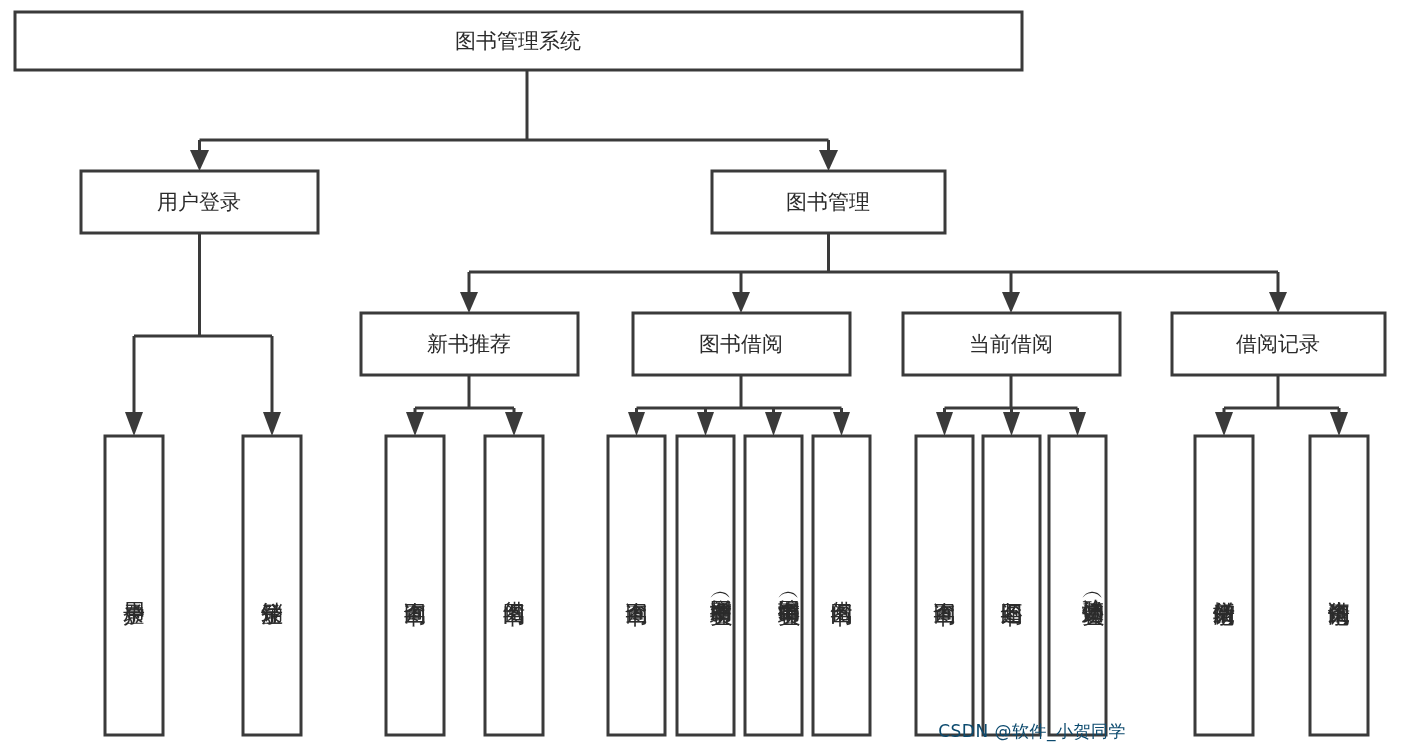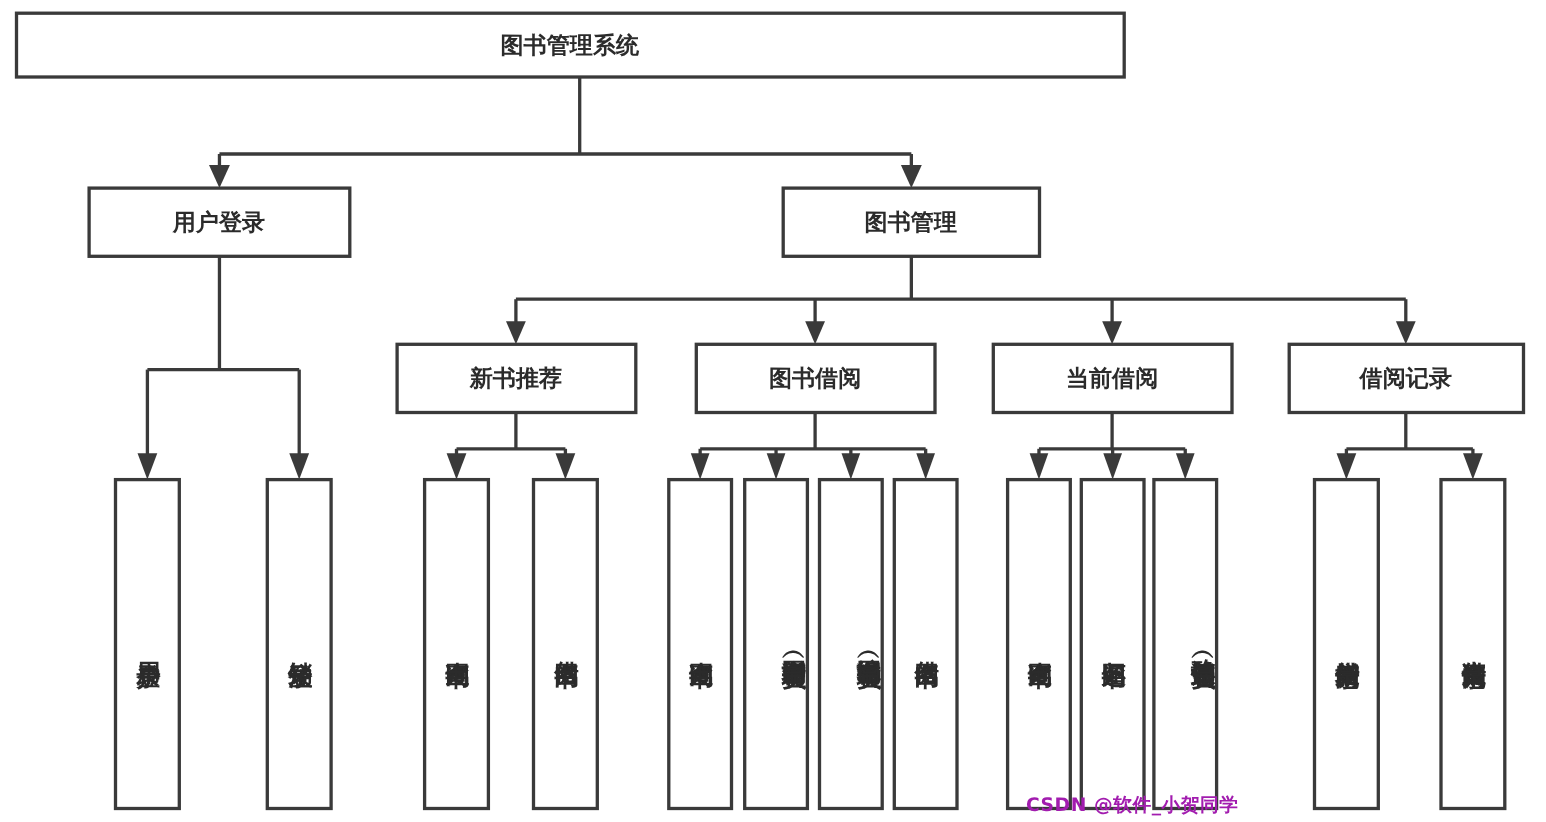"图书管理系统" #diagram-root { font-weight: bold -> none }
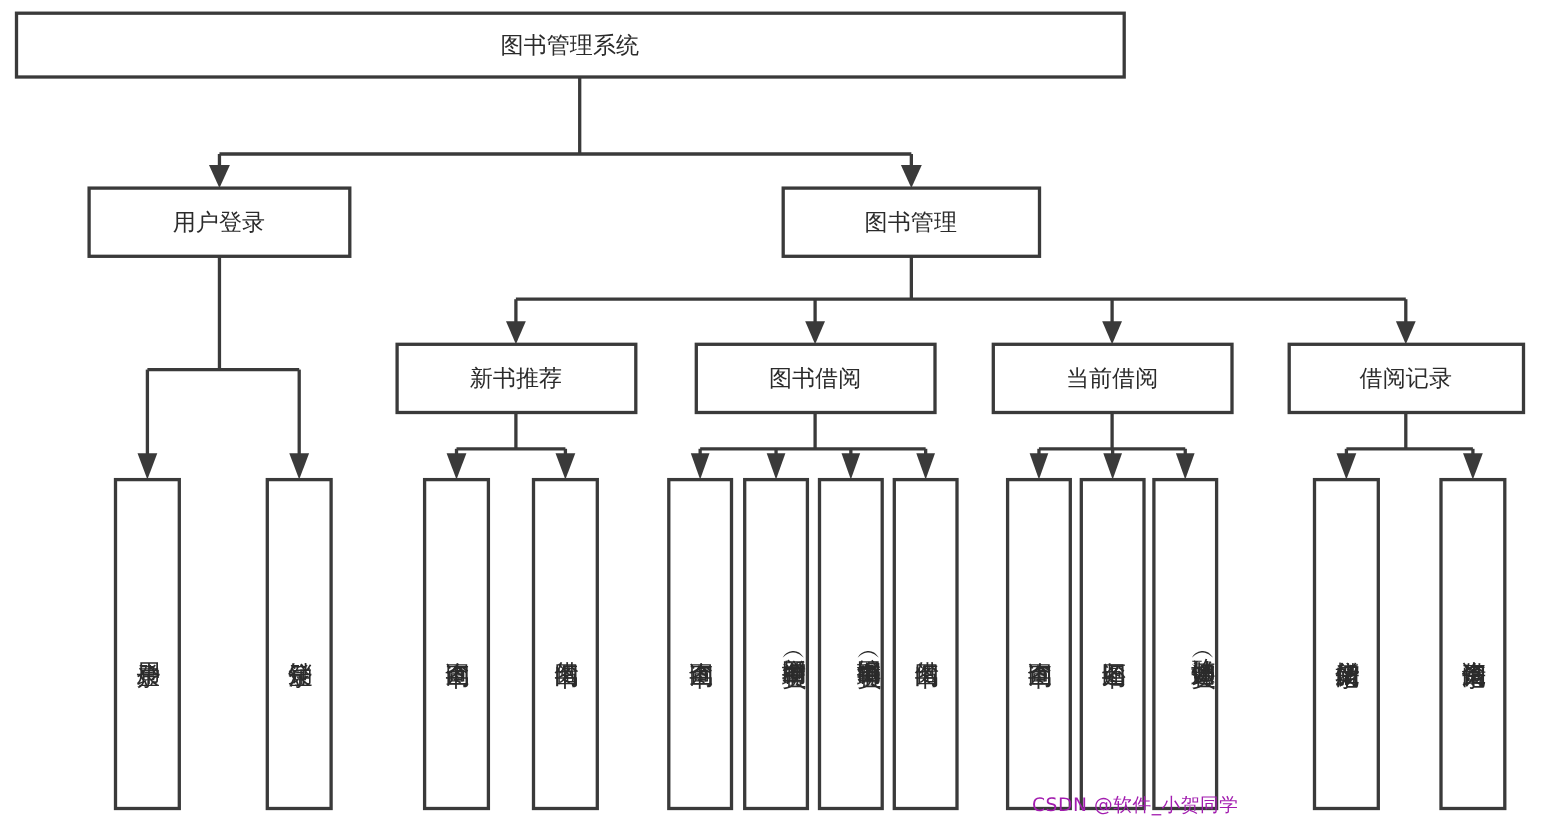"CSDN @软件_小贺同学" .watermark { color: #a21caf -> #0c4a6e }
